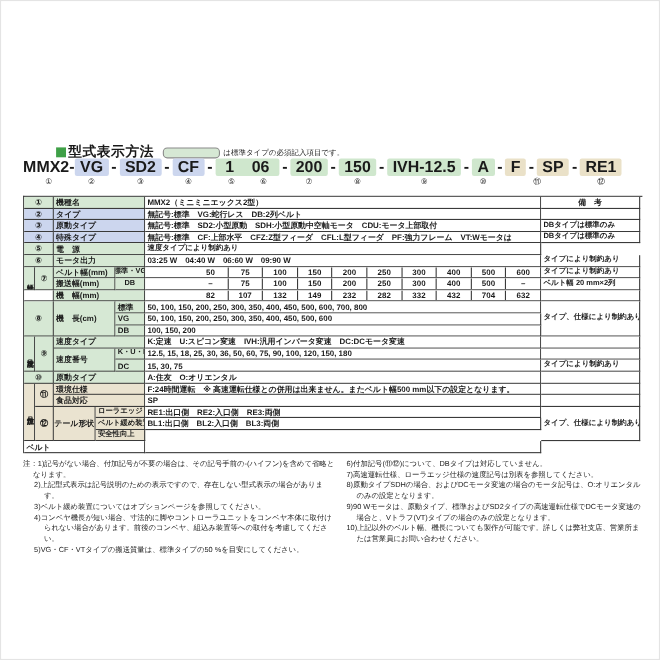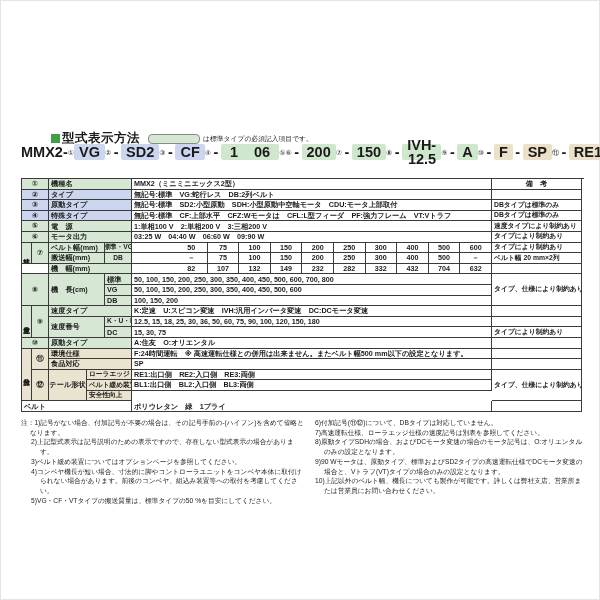"MMX2-" .unit { flex-direction: row -> column }
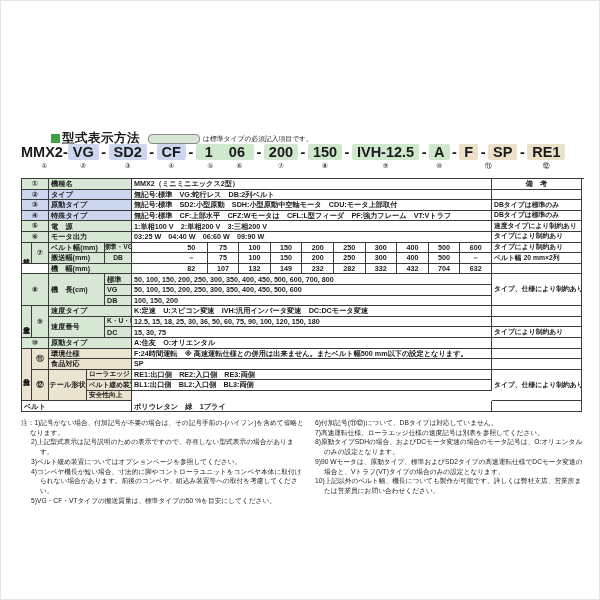"無記号:標準 CF:上部水平 CFZ:Wモータは CFL:L型フィーダ" div.c { text: CFZ:Wモータは　CFL:L型フィーダ　PF:強力フレーム　VT:Vトラフ -> CFZ:Z型フィーダ　CFL:L型フィーダ　PF:強力フレーム　VT:Wモータは }
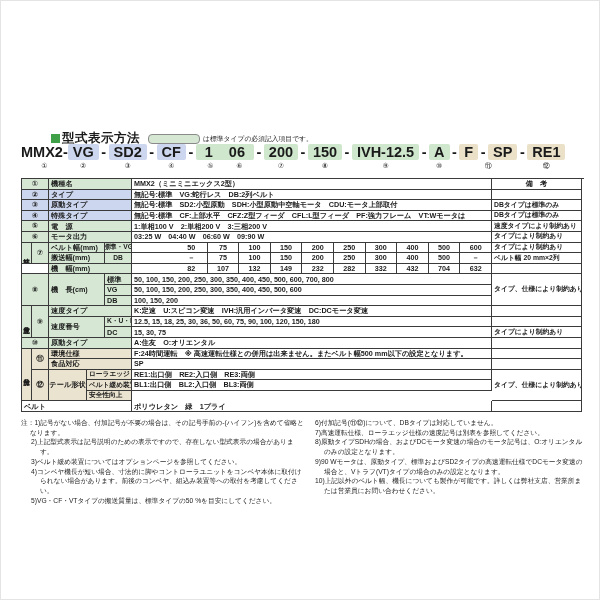"1:単相100 V 2:単相200 V 3:三相200" div.c { html: <div>1:単相100 V 2:単相200 V 3:三相200 V</div> -> none }
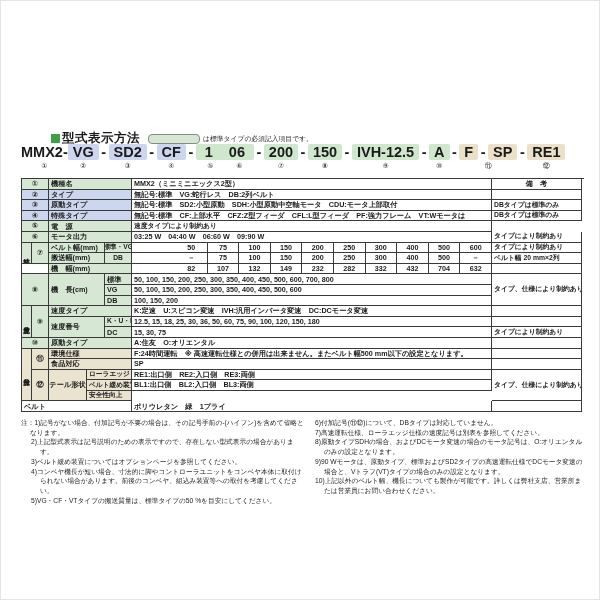"ポリウレタン 緑 1プライ" div.c { html: <div>ポリウレタン 緑 1プライ</div> -> none }
